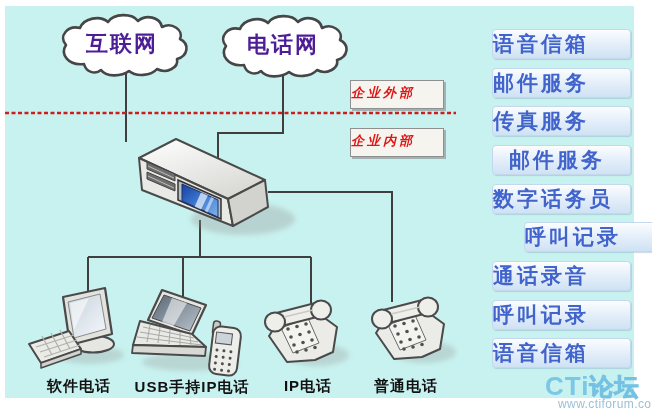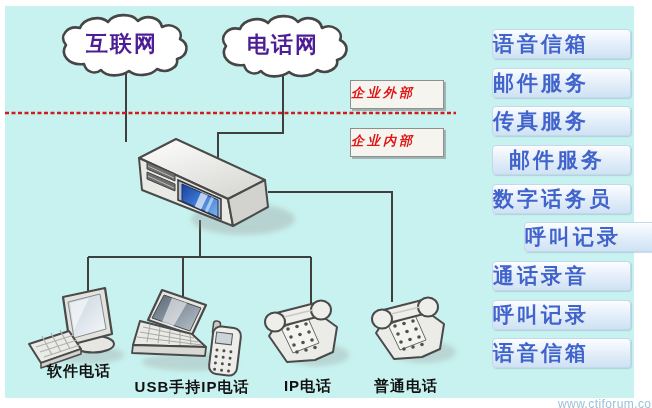"软件电话" div.txt { top: 362px -> 377px }
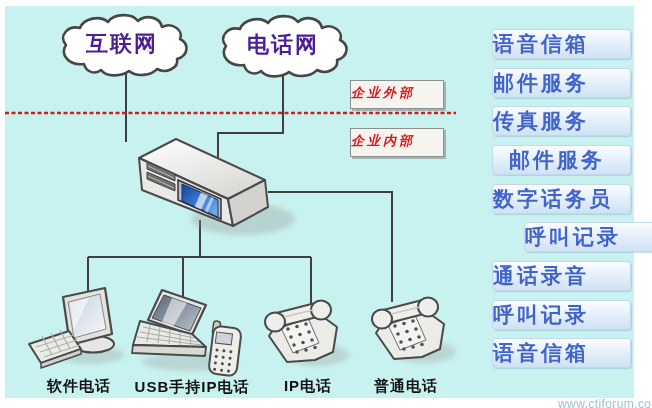"CTi论坛" div.logo { html: none -> <div><span>CTi</span><span>论坛</span></div> }
